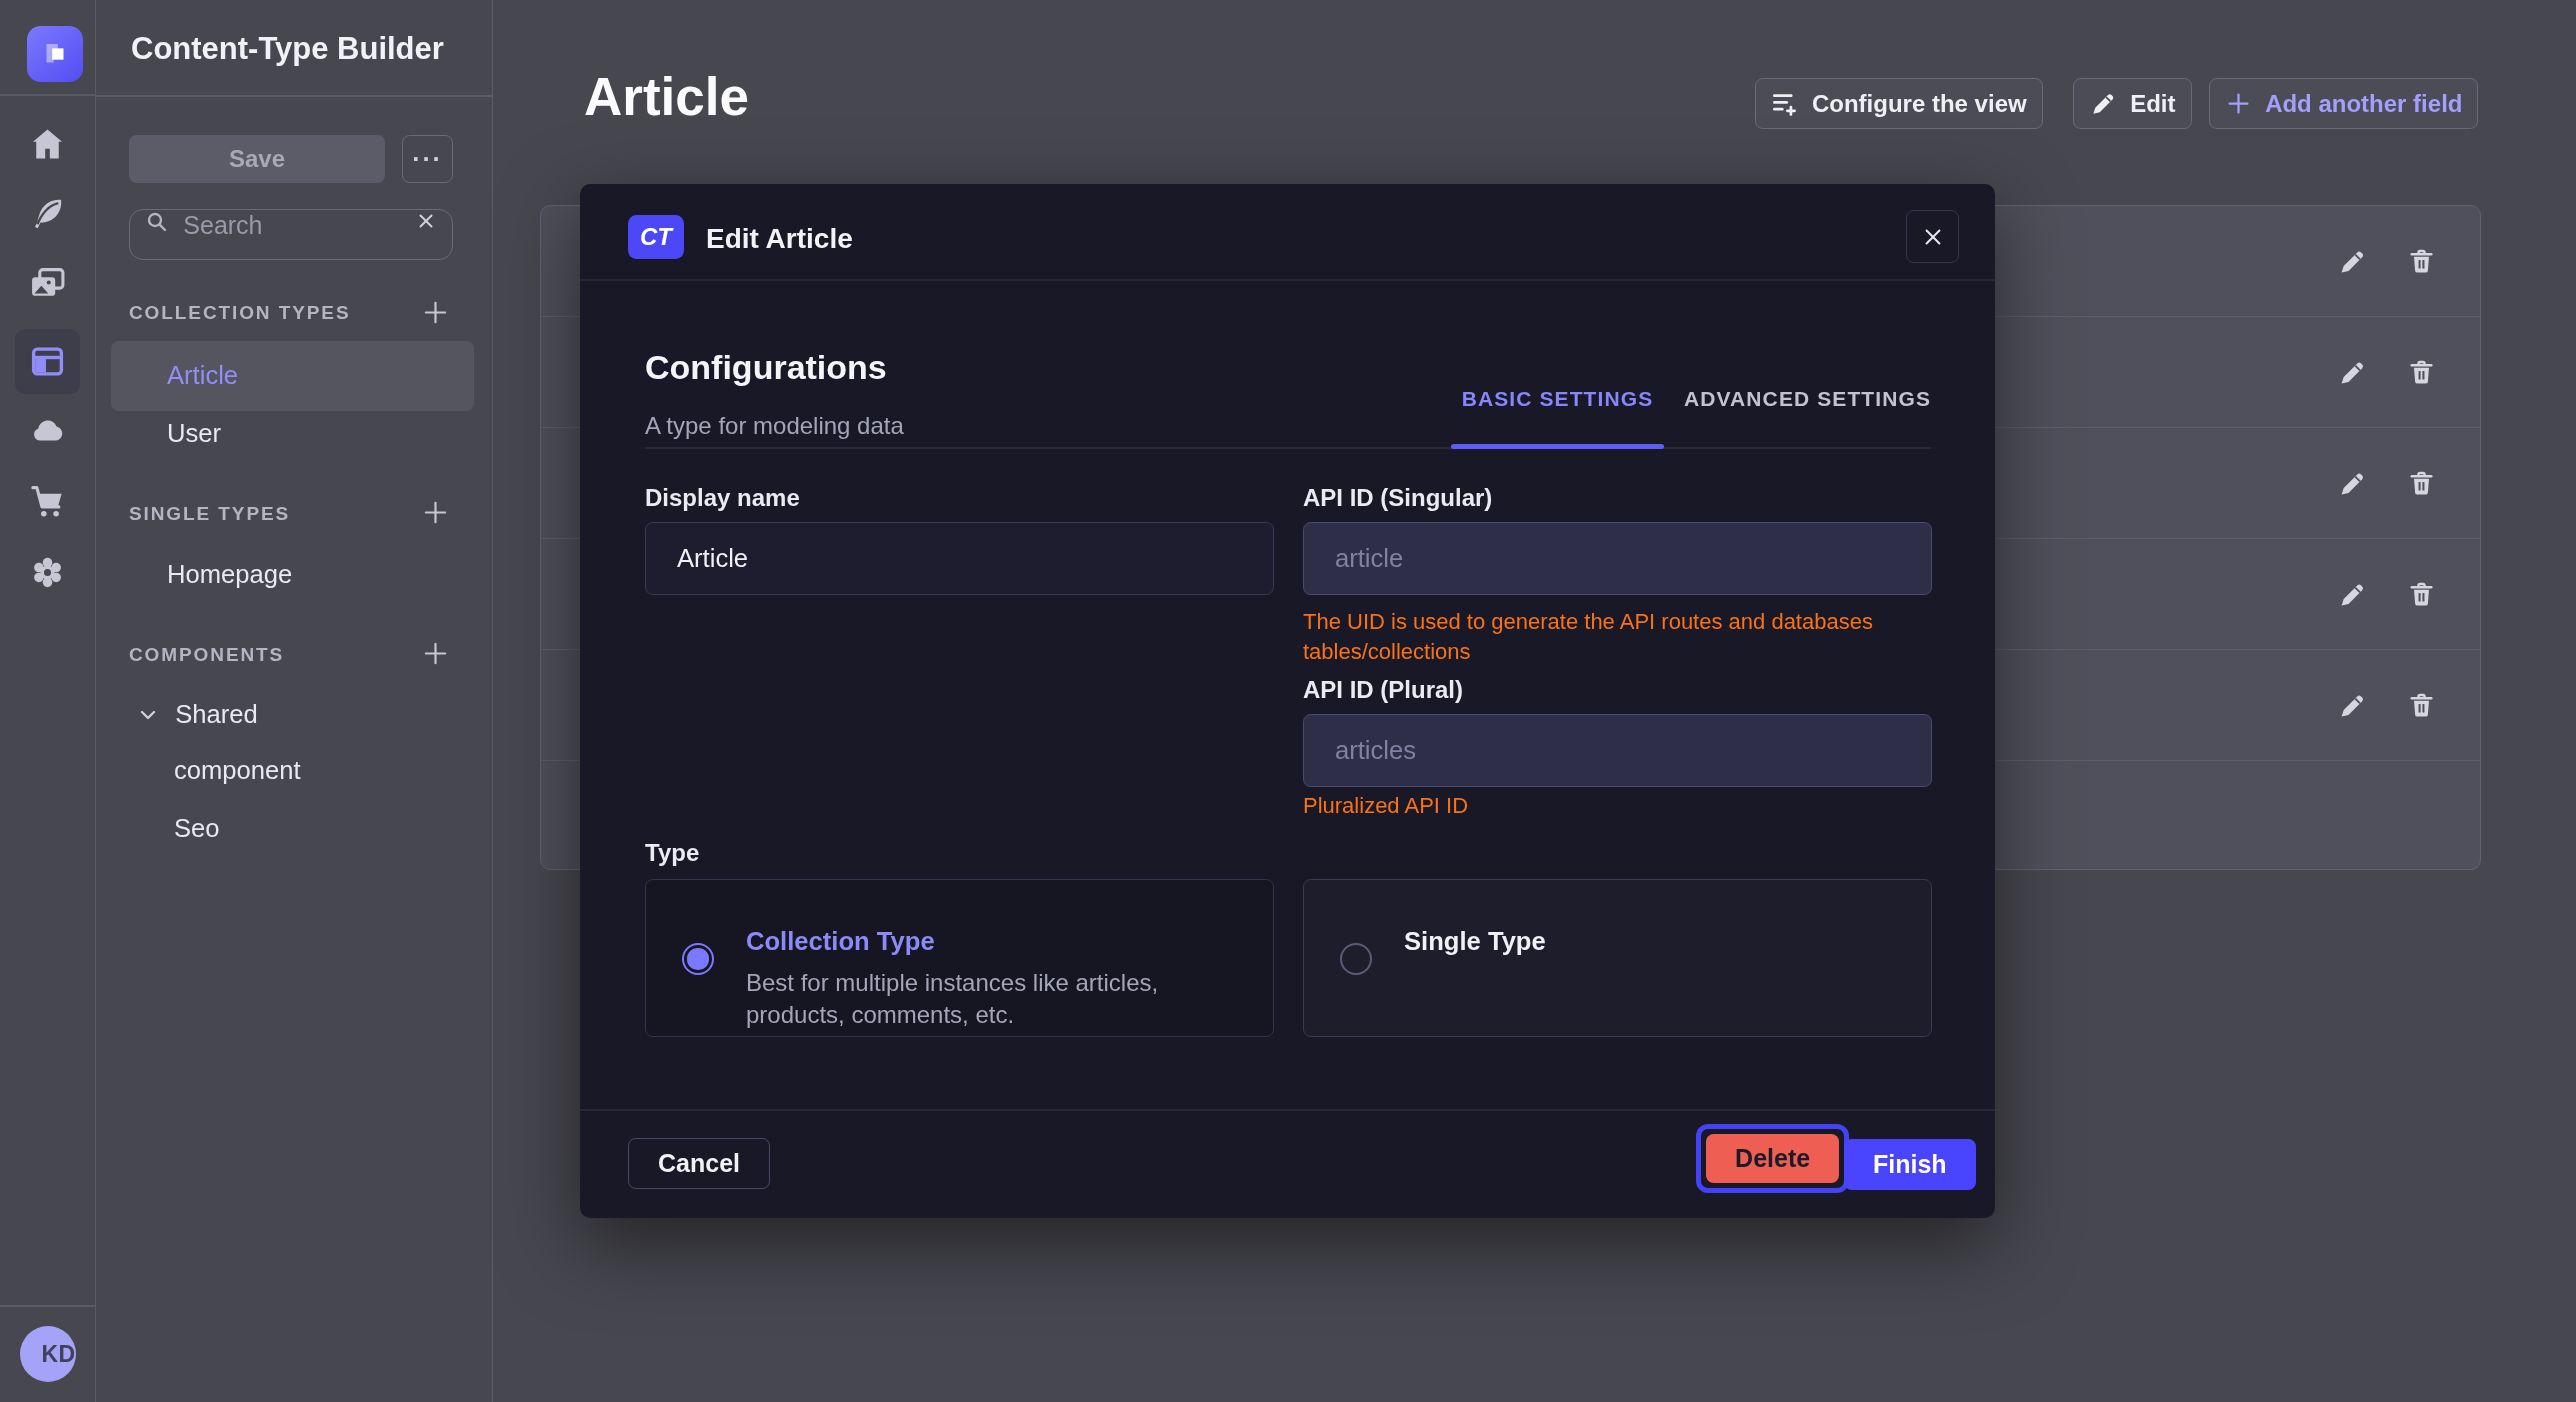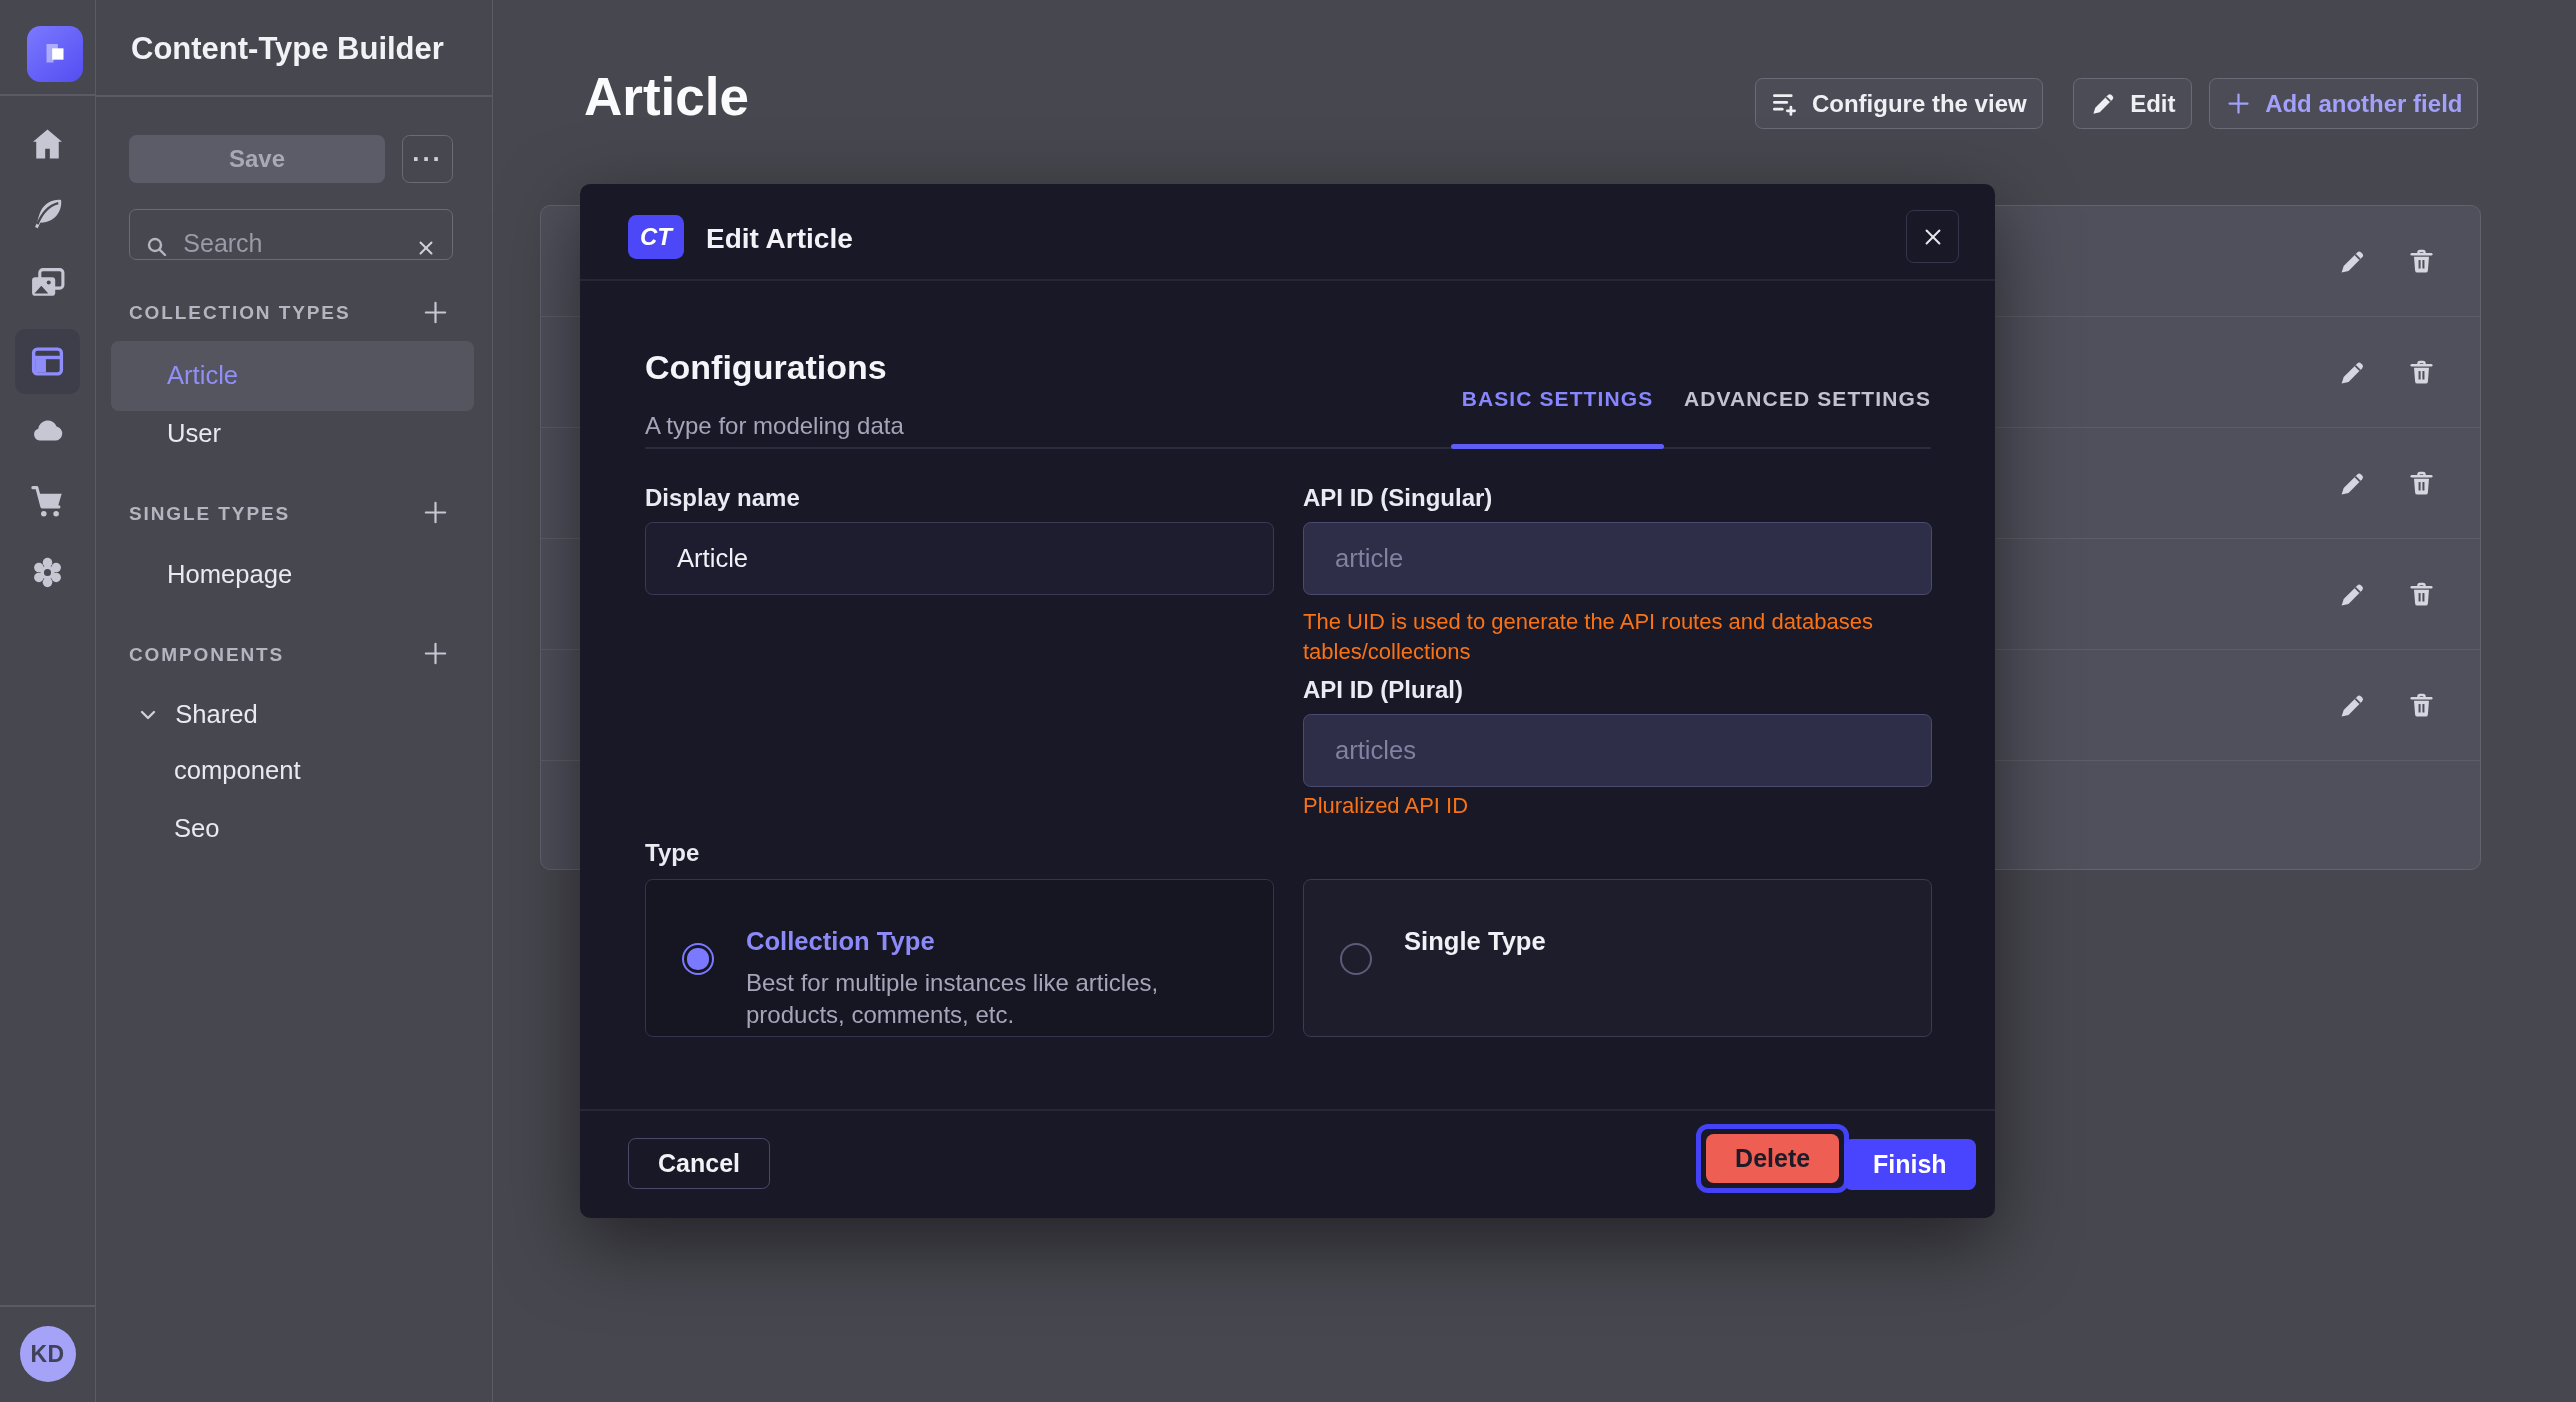"Search" .search { align-items: flex-end -> flex-start; border-radius: 7px -> 14px }
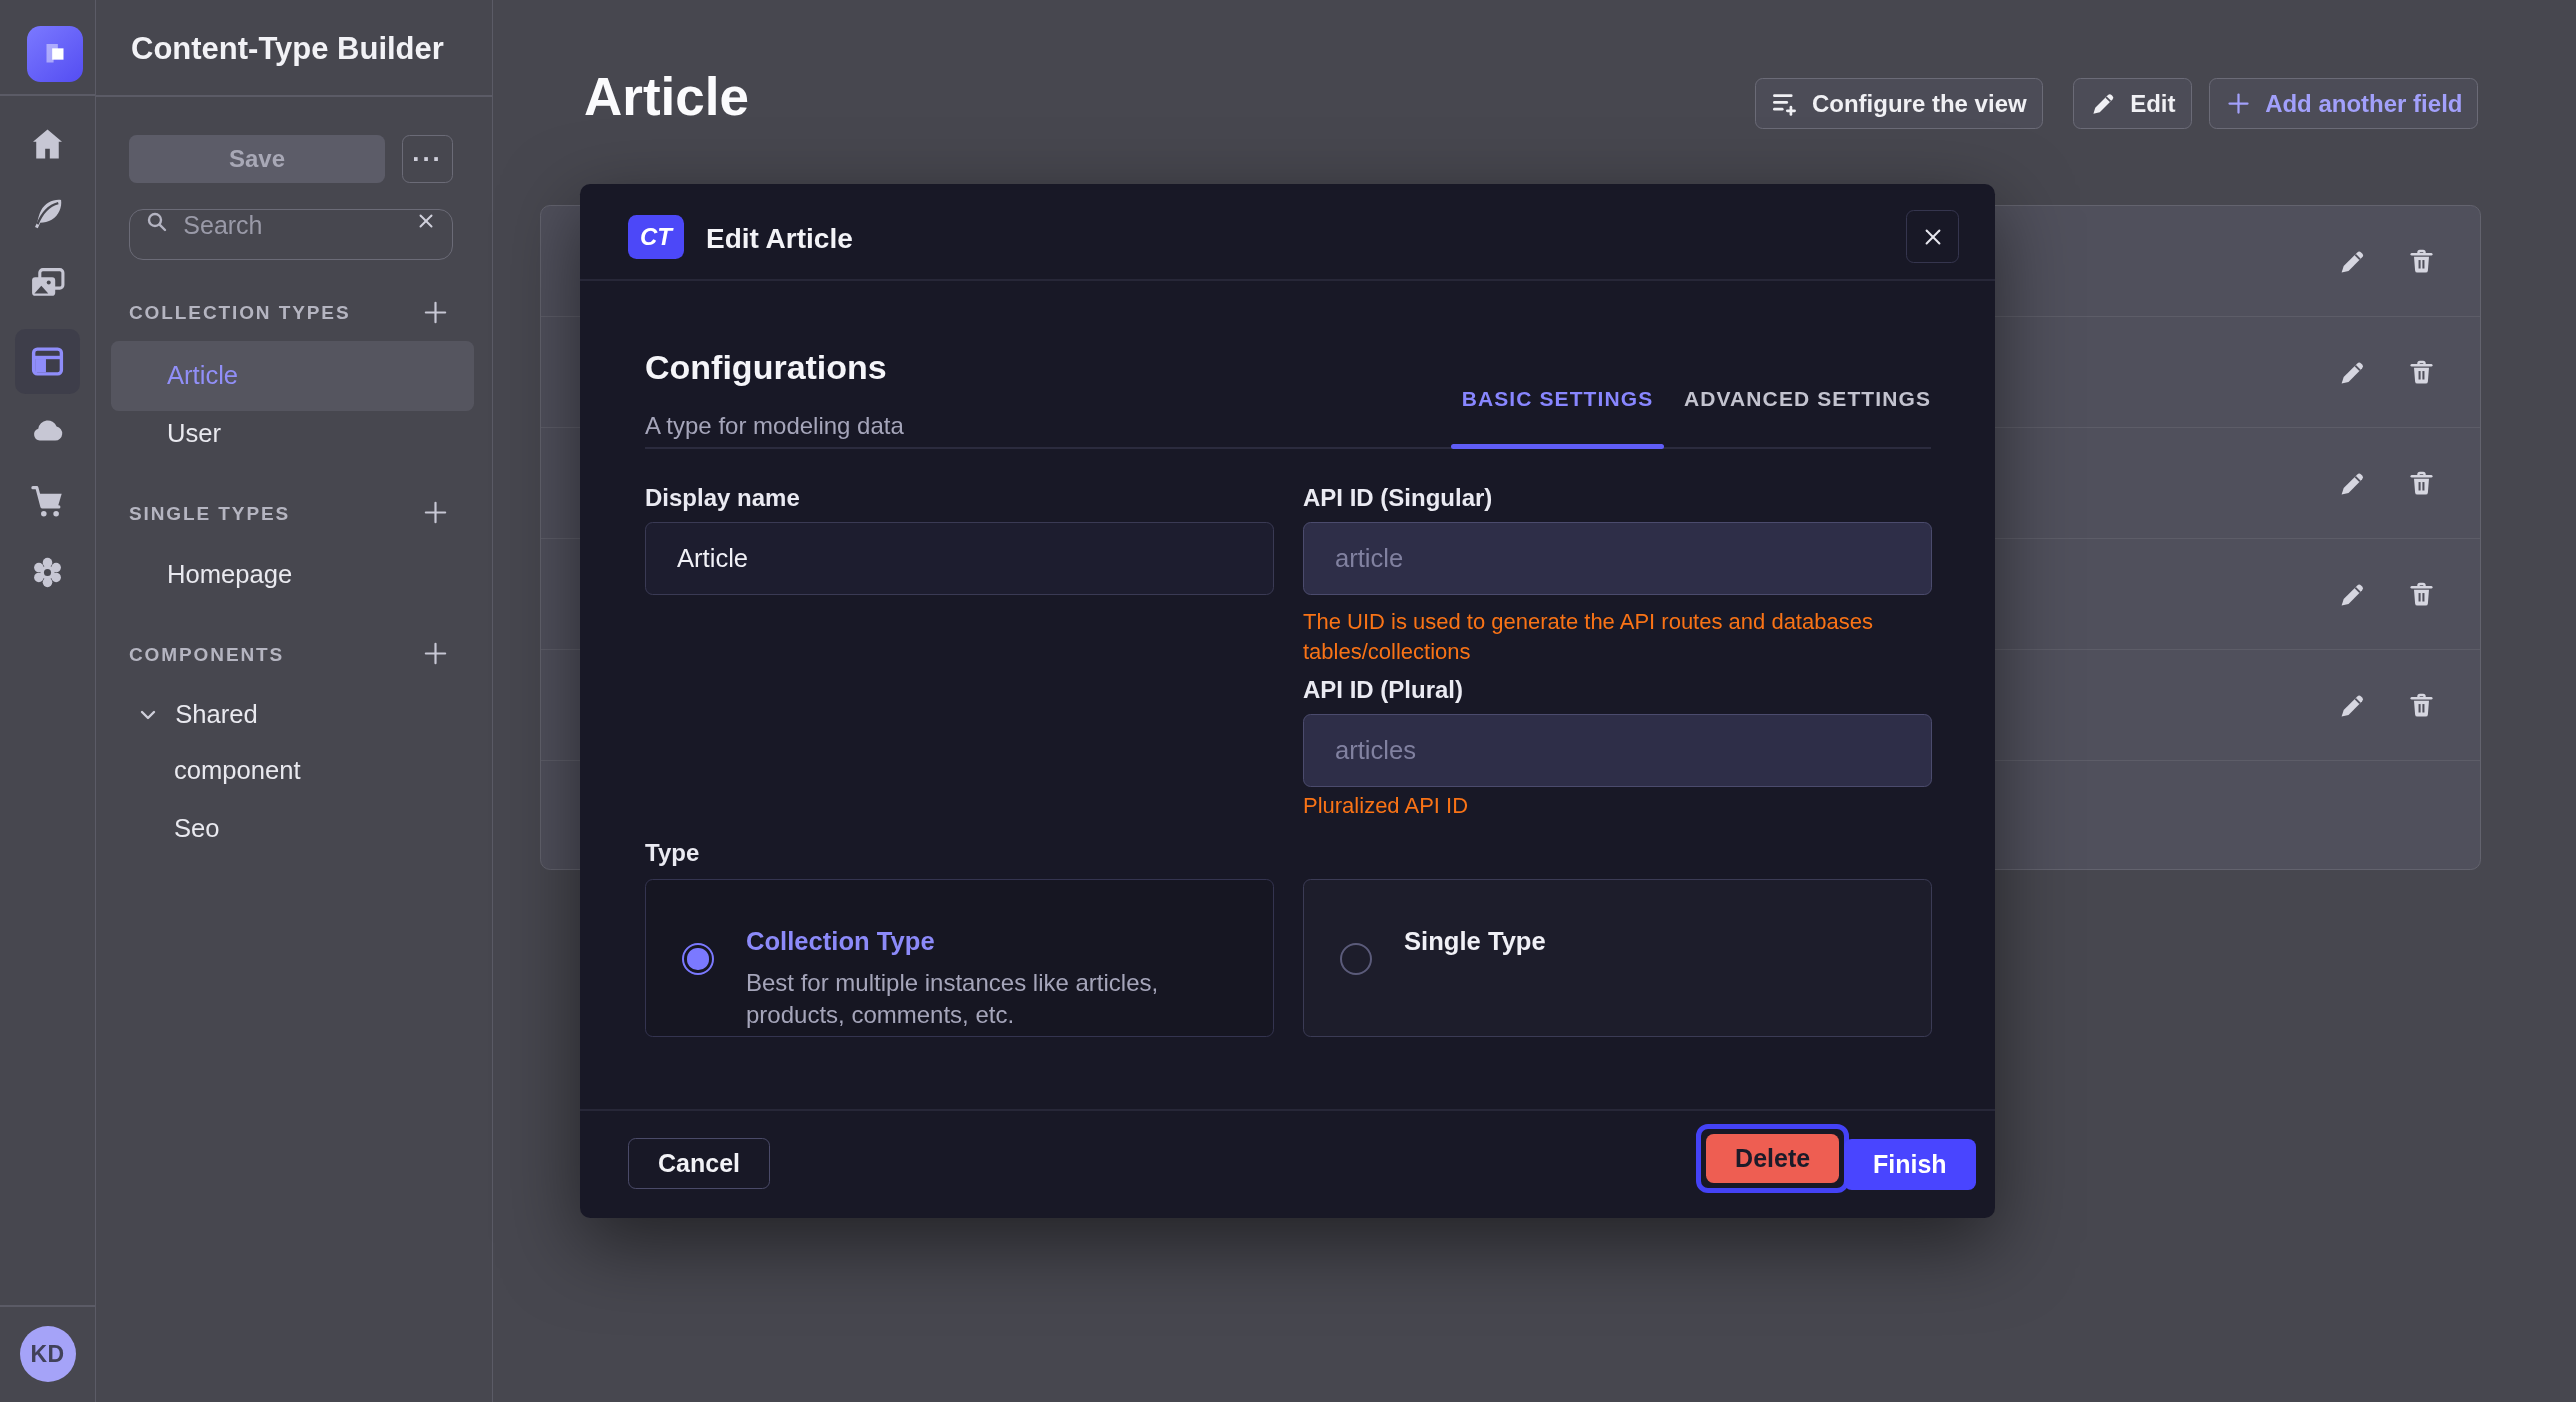"KD" .avatar { justify-content: center -> flex-end }
